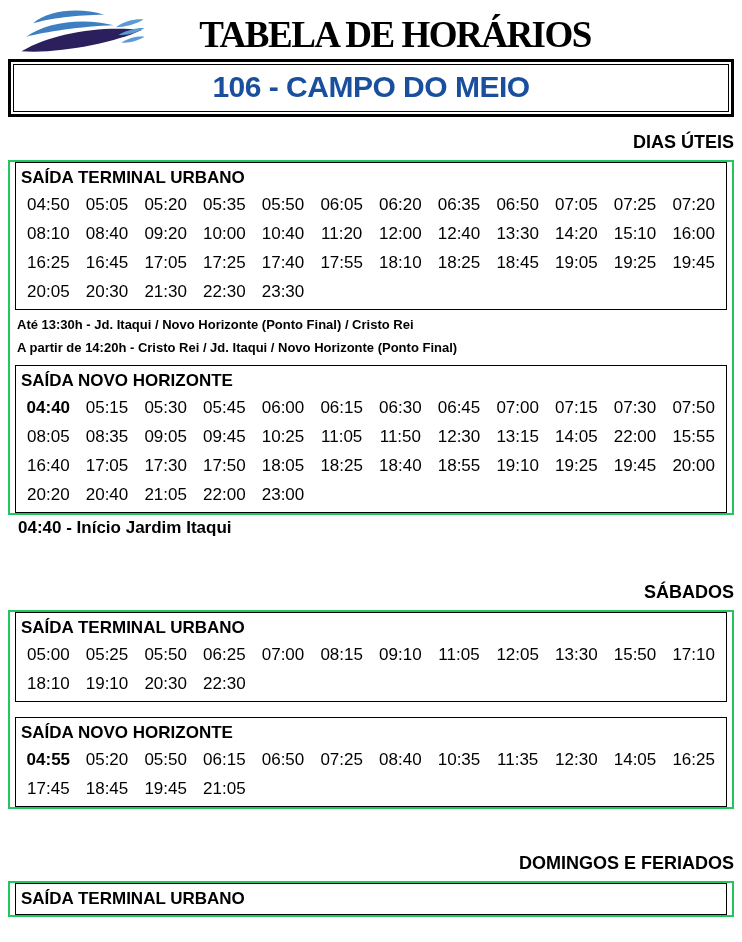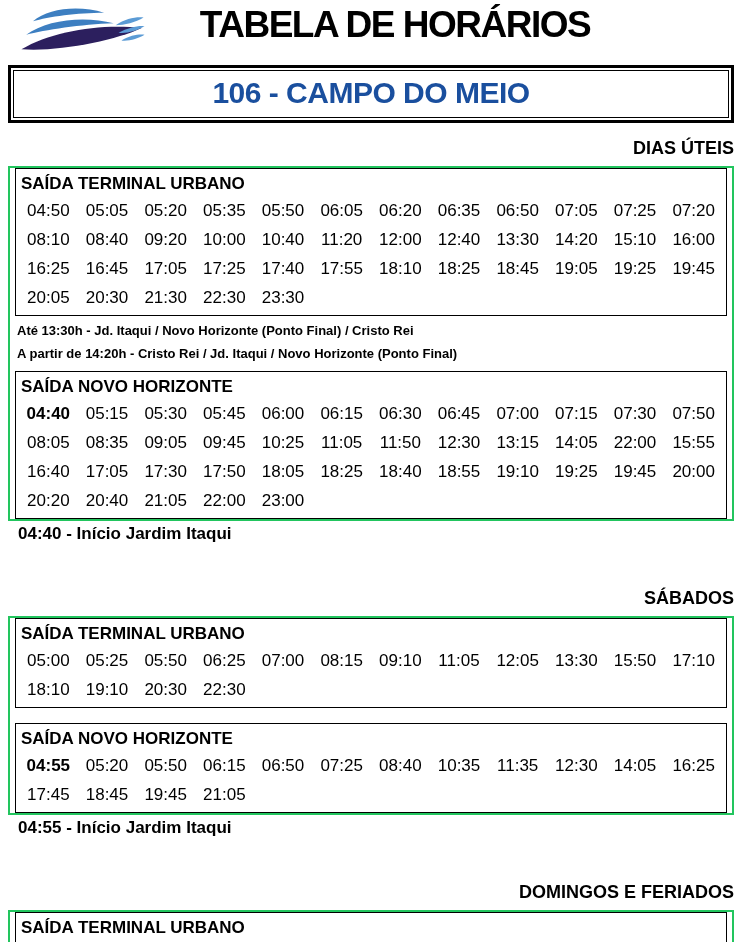"TABELA DE HORÁRIOS" .header { align-items: flex-start -> flex-end; font-family: none -> Liberation Serif, serif; margin-bottom: 9px -> 3px }
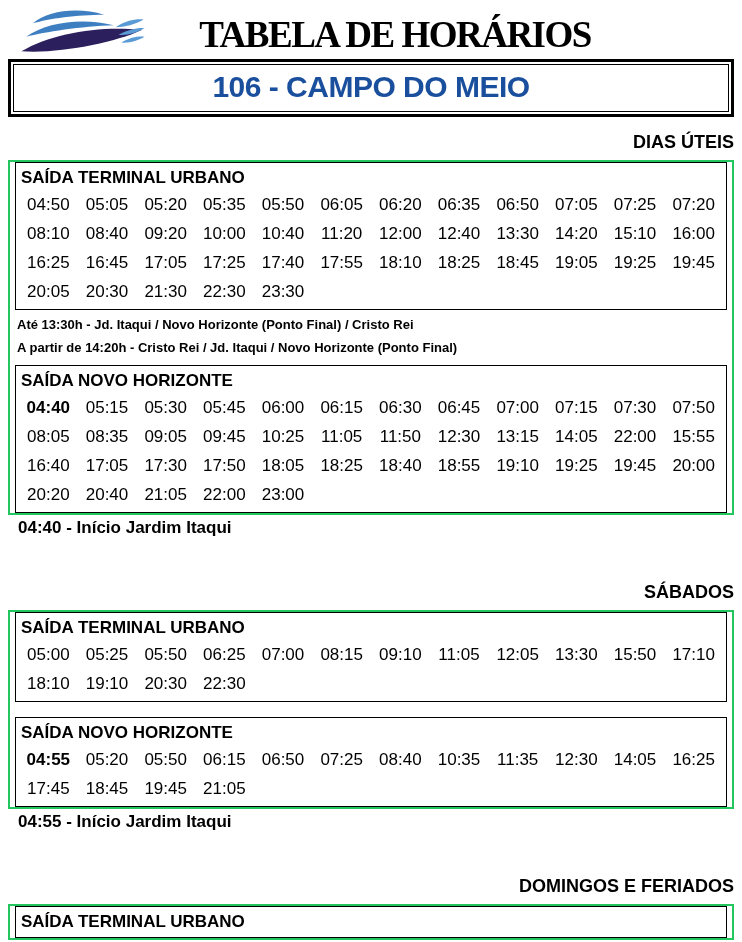"04:55 - Início Jardim Itaqui" div.outer-note { html: <div>04:55 - Início Jardim Itaqui</div> -> none }
